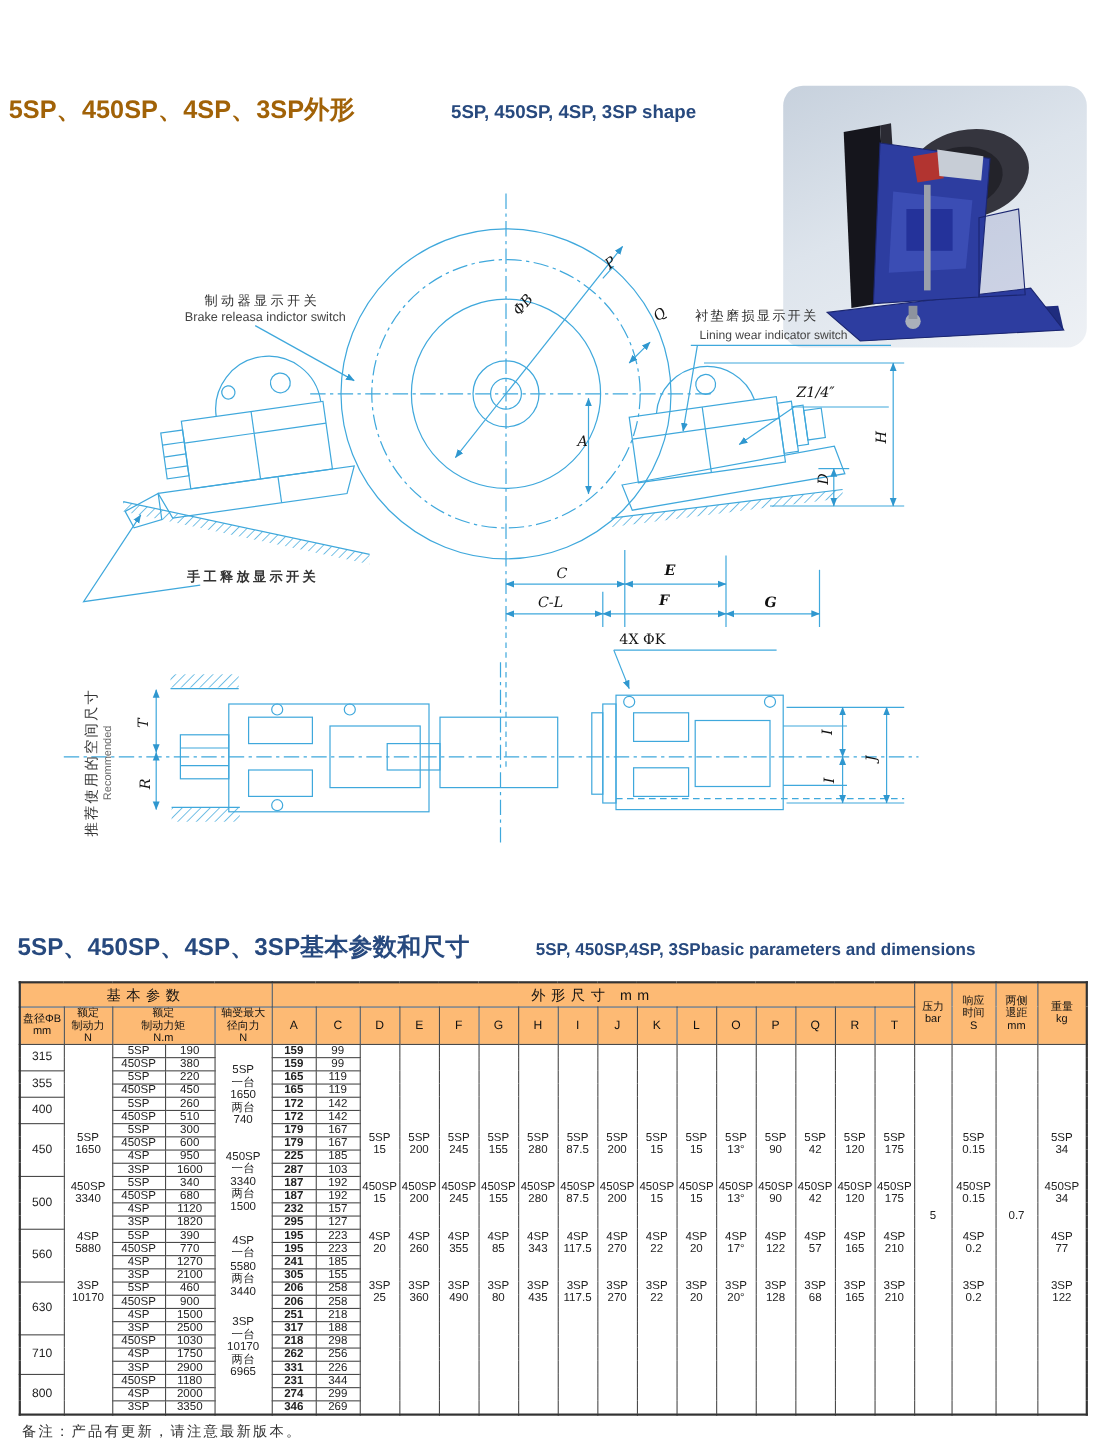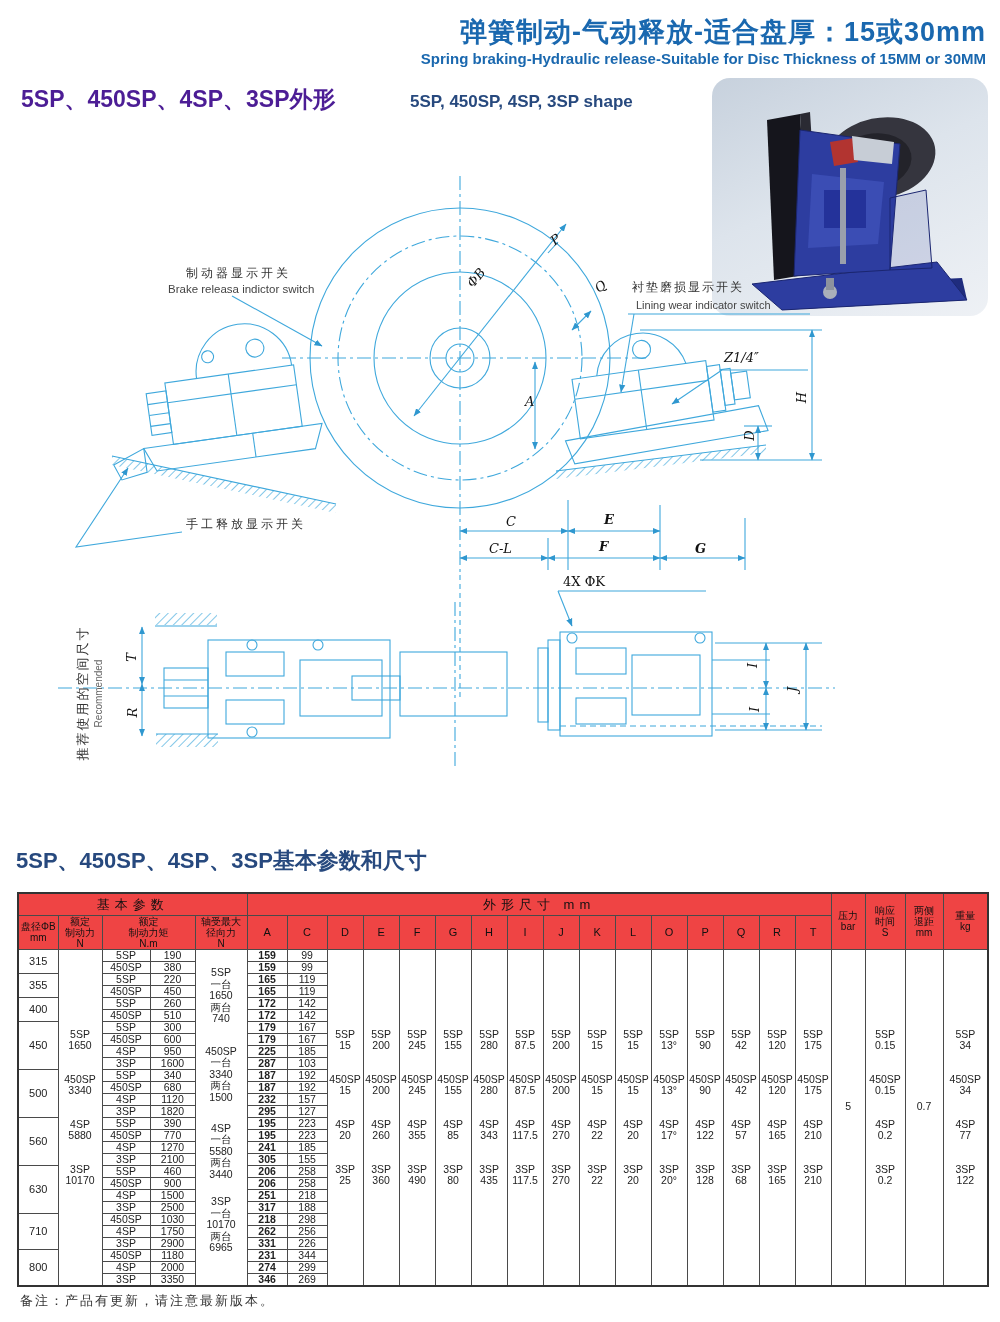"弹簧制动-气动释放-适合盘厚：15或30mm" div.abs { html: <div>弹簧制动-气动释放-适合盘厚：15或30mm</div> -> none }
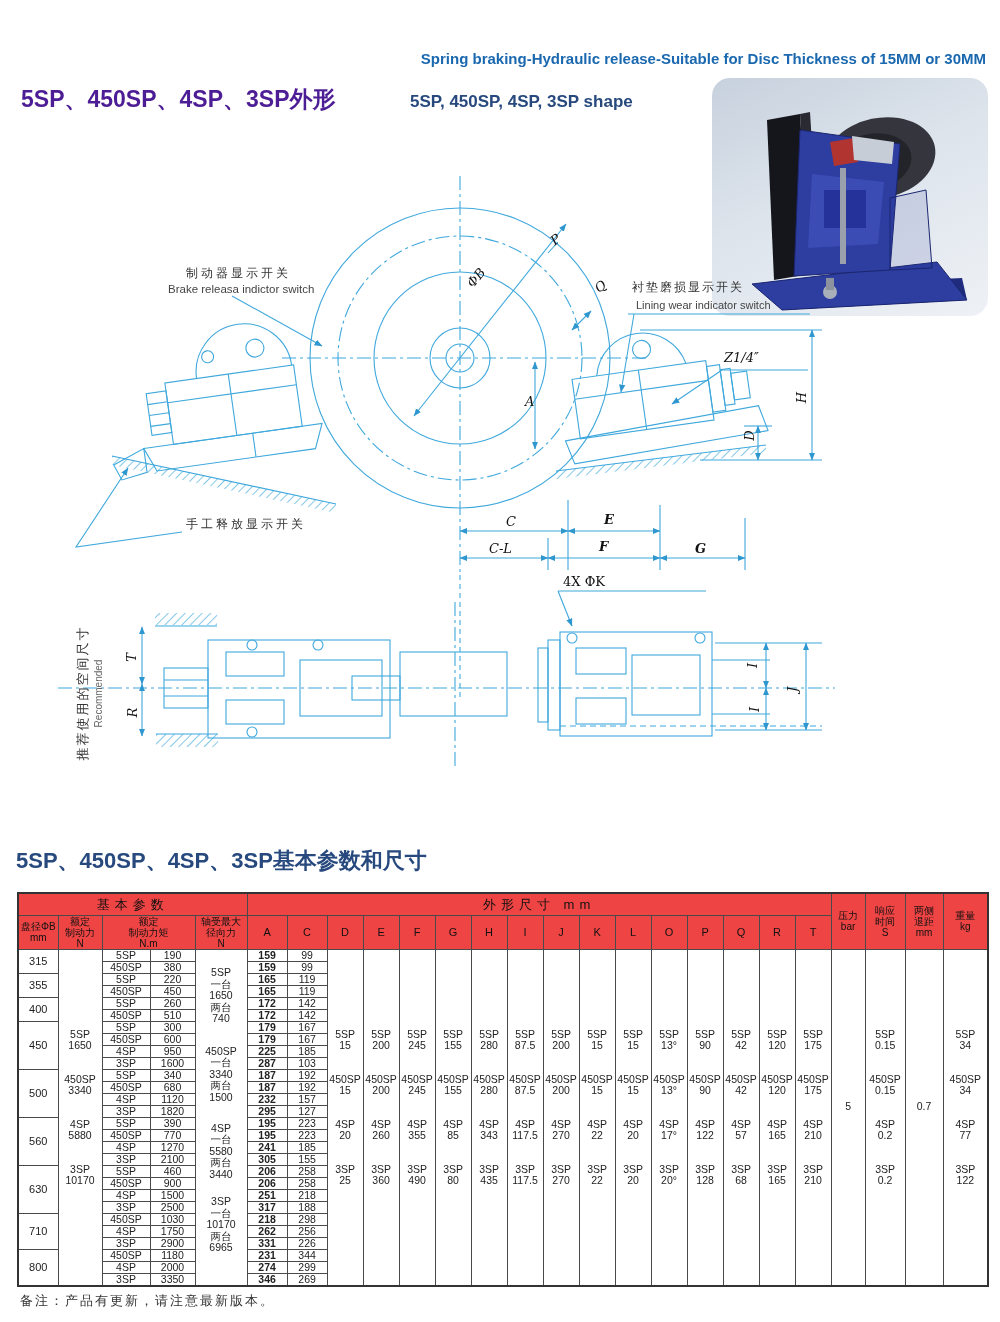"Spring braking-Hydraulic" div.abs { html: <div>Spring braking-Hydraulic release-Suitable for Disc Thickness of 15MM or 30MM</div> -> none }
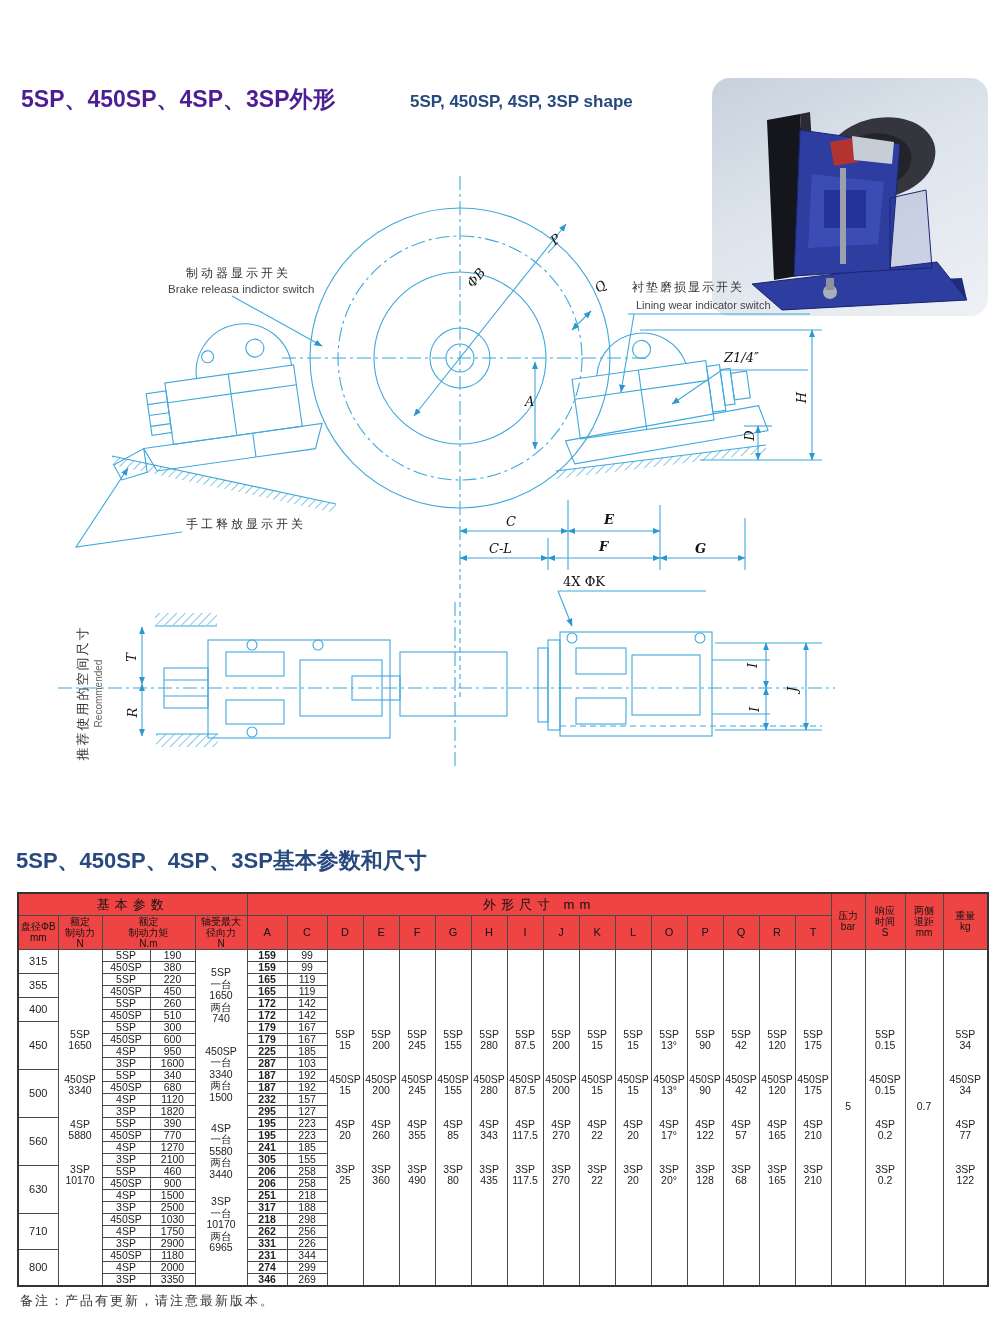"5SP、450SP、4SP、3SP外形" .sec-zh { color: #4c1d95 -> #a16207; left: 21px -> 8px }
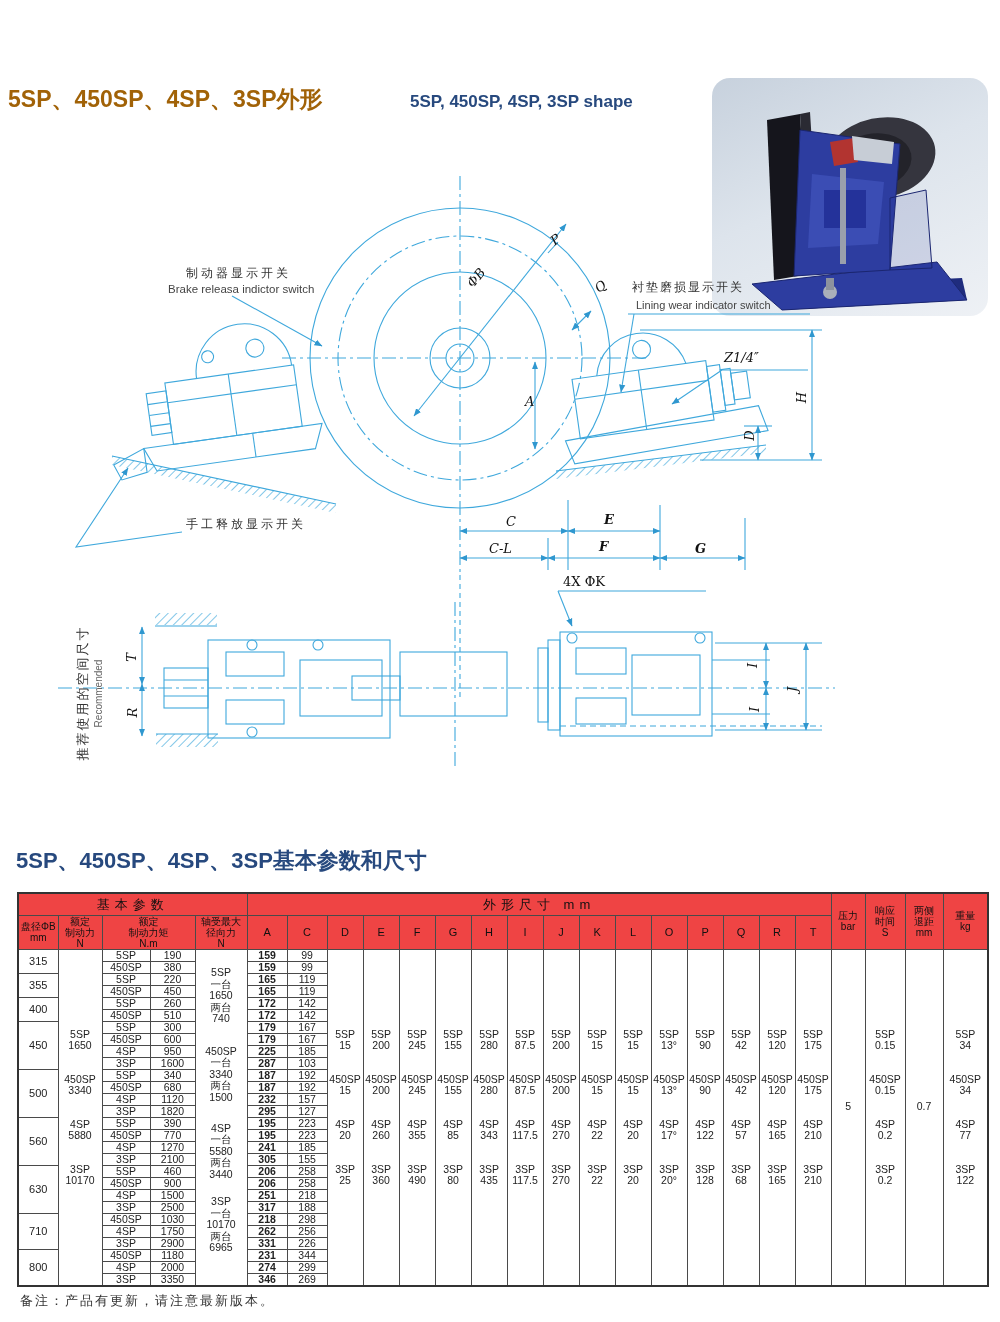"手工释放显示开关" div.abs { font-weight: none -> bold; left: 186px -> 170px }
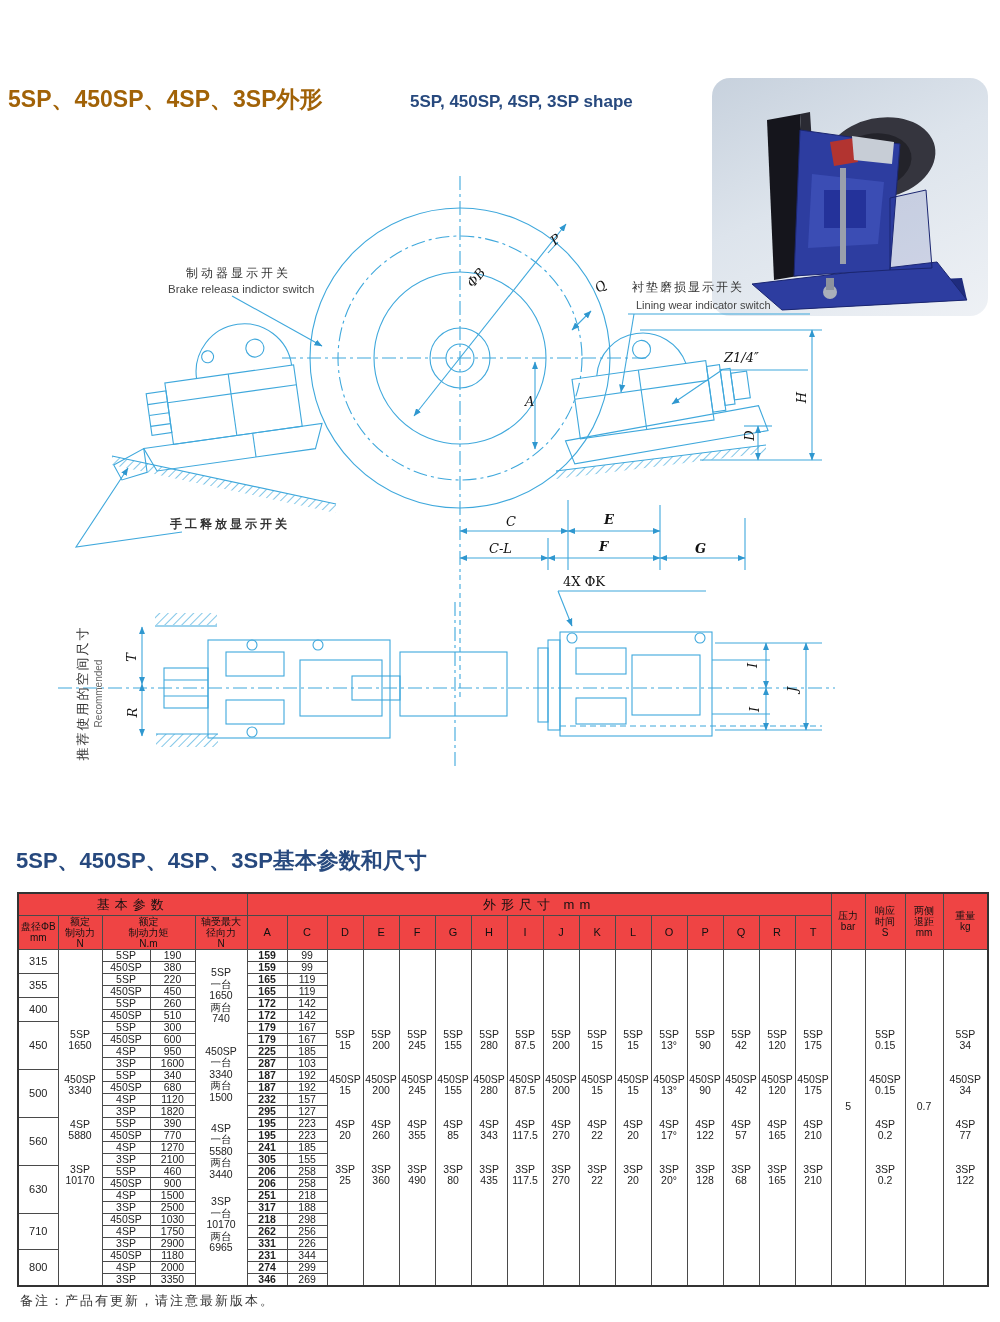"5SP, 450SP,4SP, 3SPbasic parameters and" div.abs { html: none -> <div>5SP, 450SP,4SP, 3SPbasic parameters and dimensions</div> }
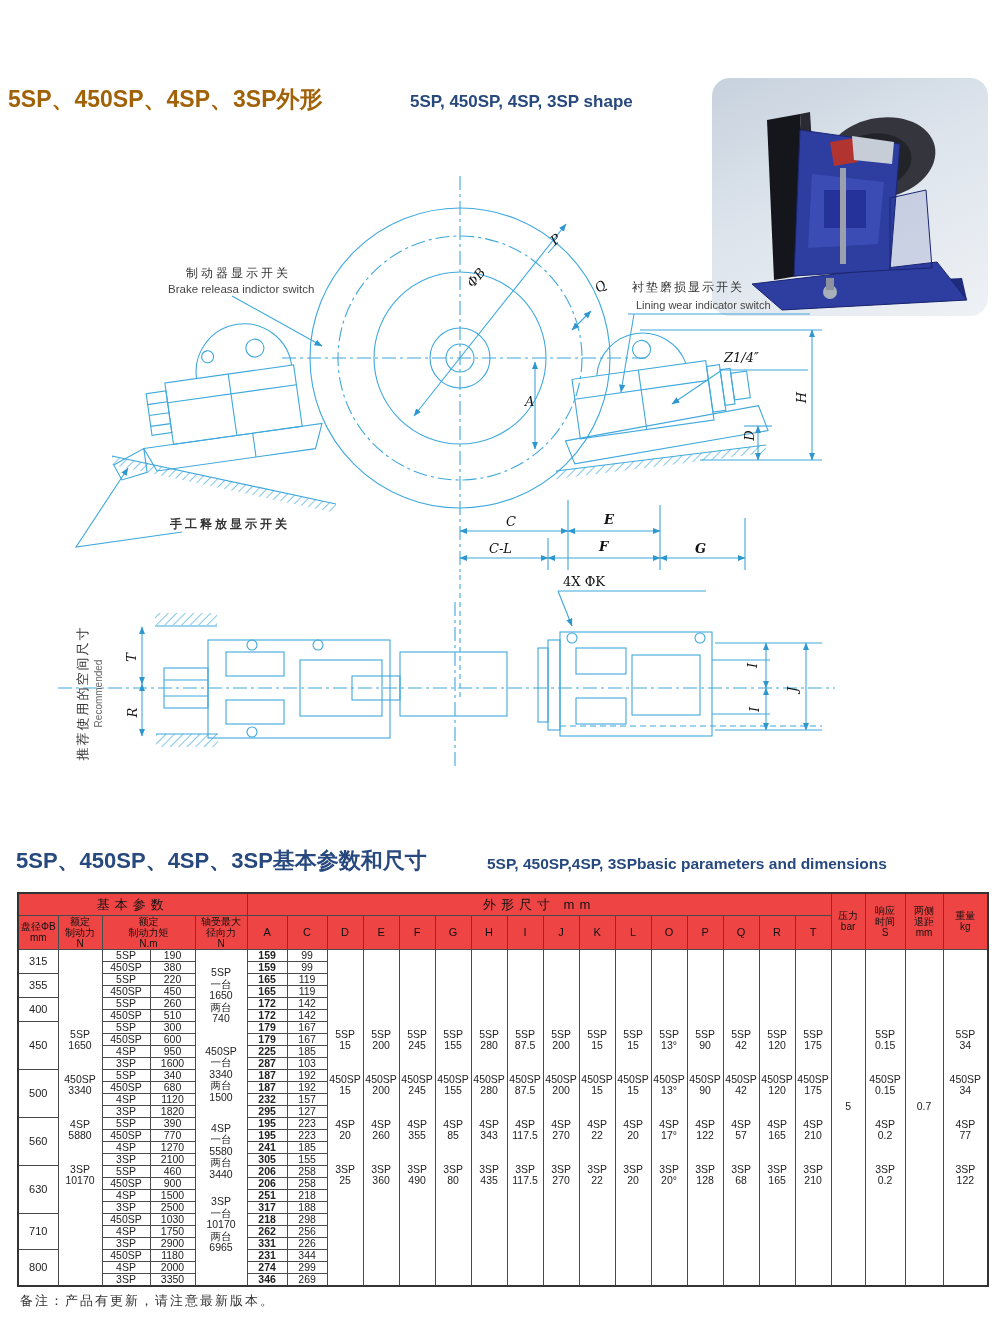"基本参数" thead th { background: #ef4444 -> #fdba74 }
